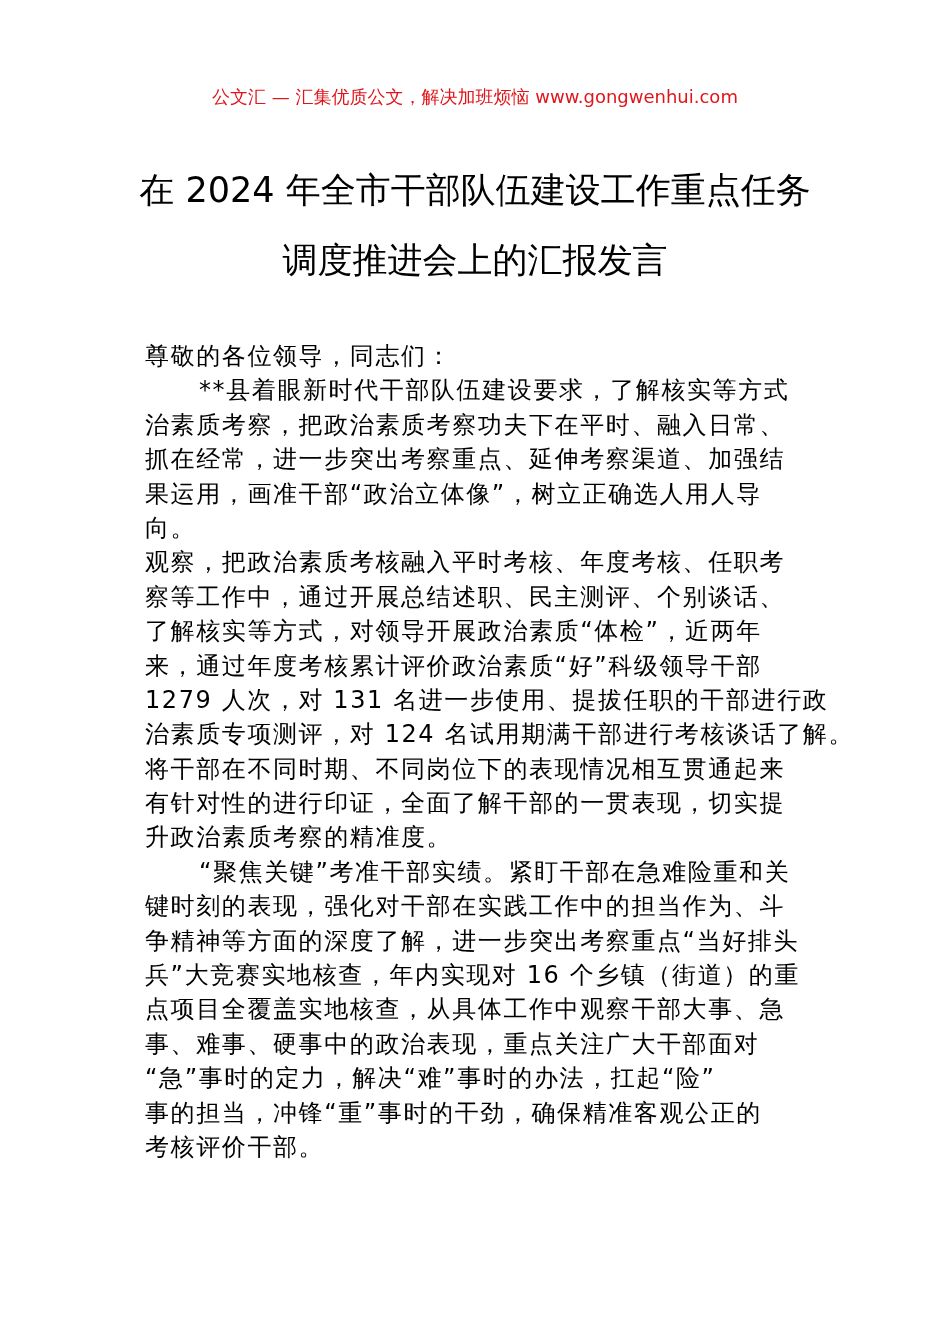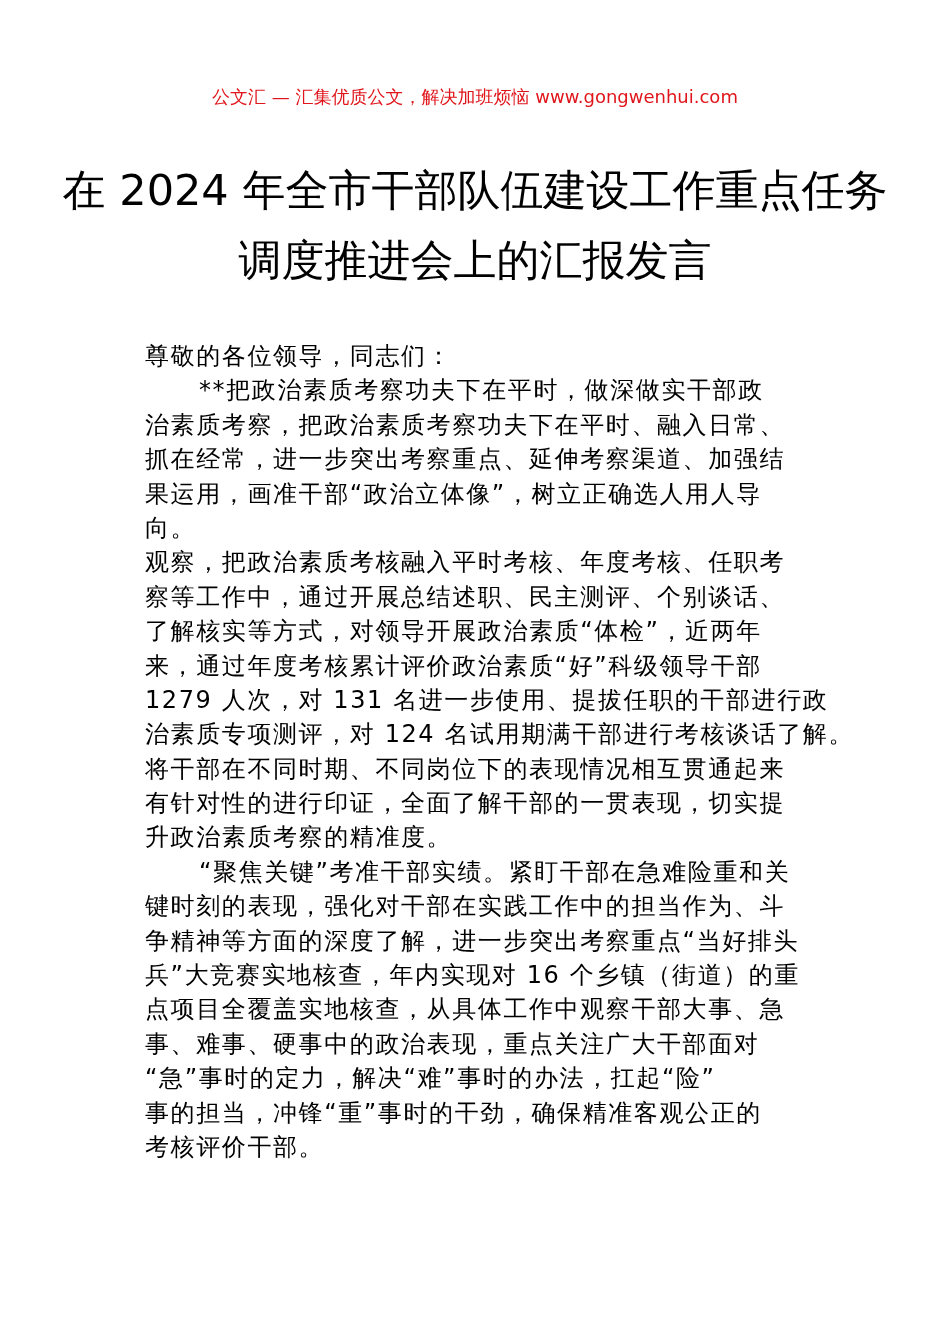"在 2024 年全市干部队伍建设工作重点任务" .title-line { font-size: 43px -> 35px }
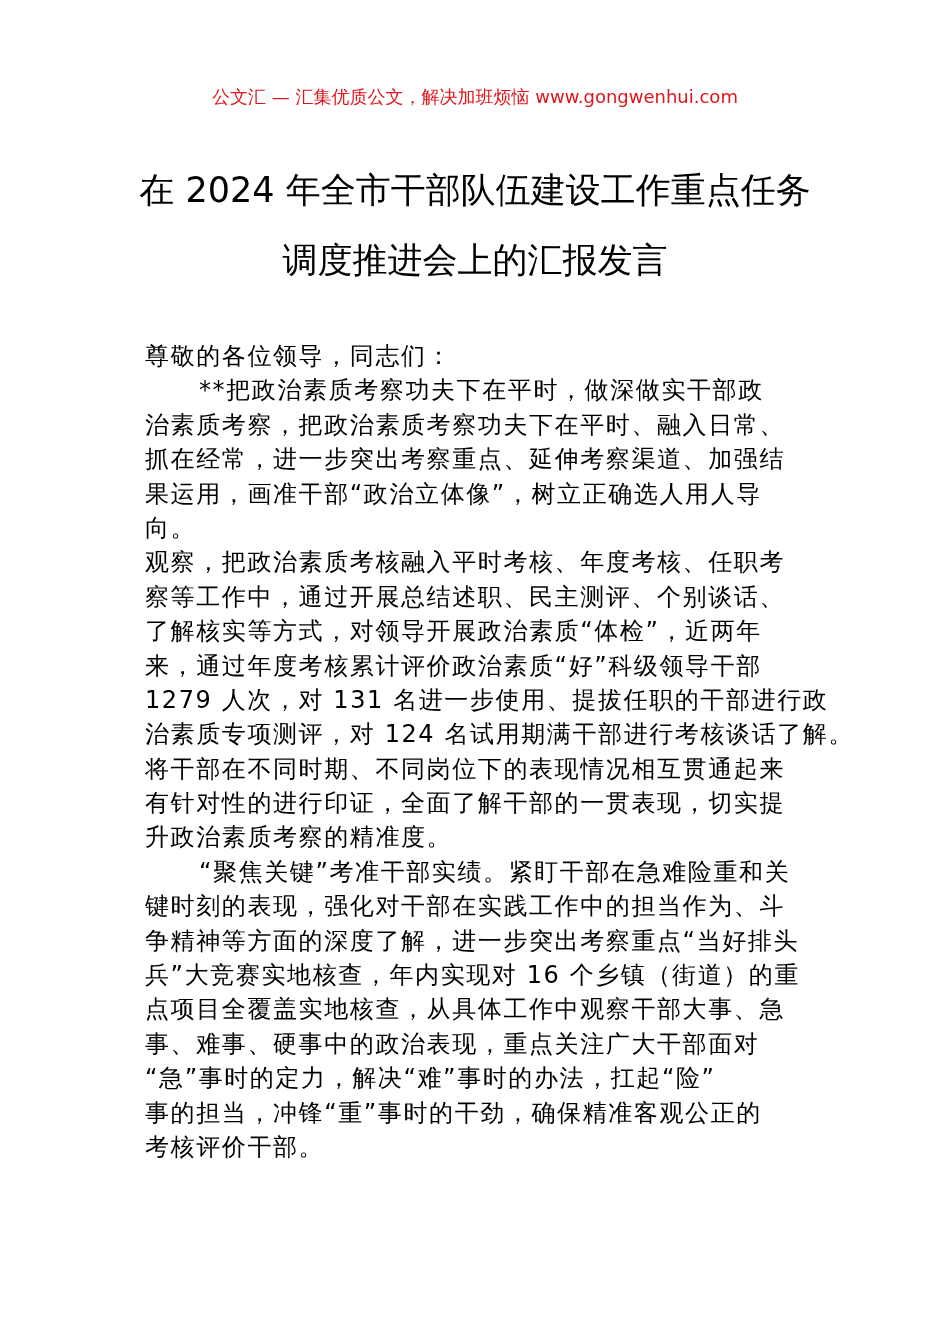"**把政治素质考察功夫下在平时，做深做实干部政" div.line { text: 把政治素质考察功夫下在平时，做深做实干部政 -> 县着眼新时代干部队伍建设要求，了解核实等方式 }
